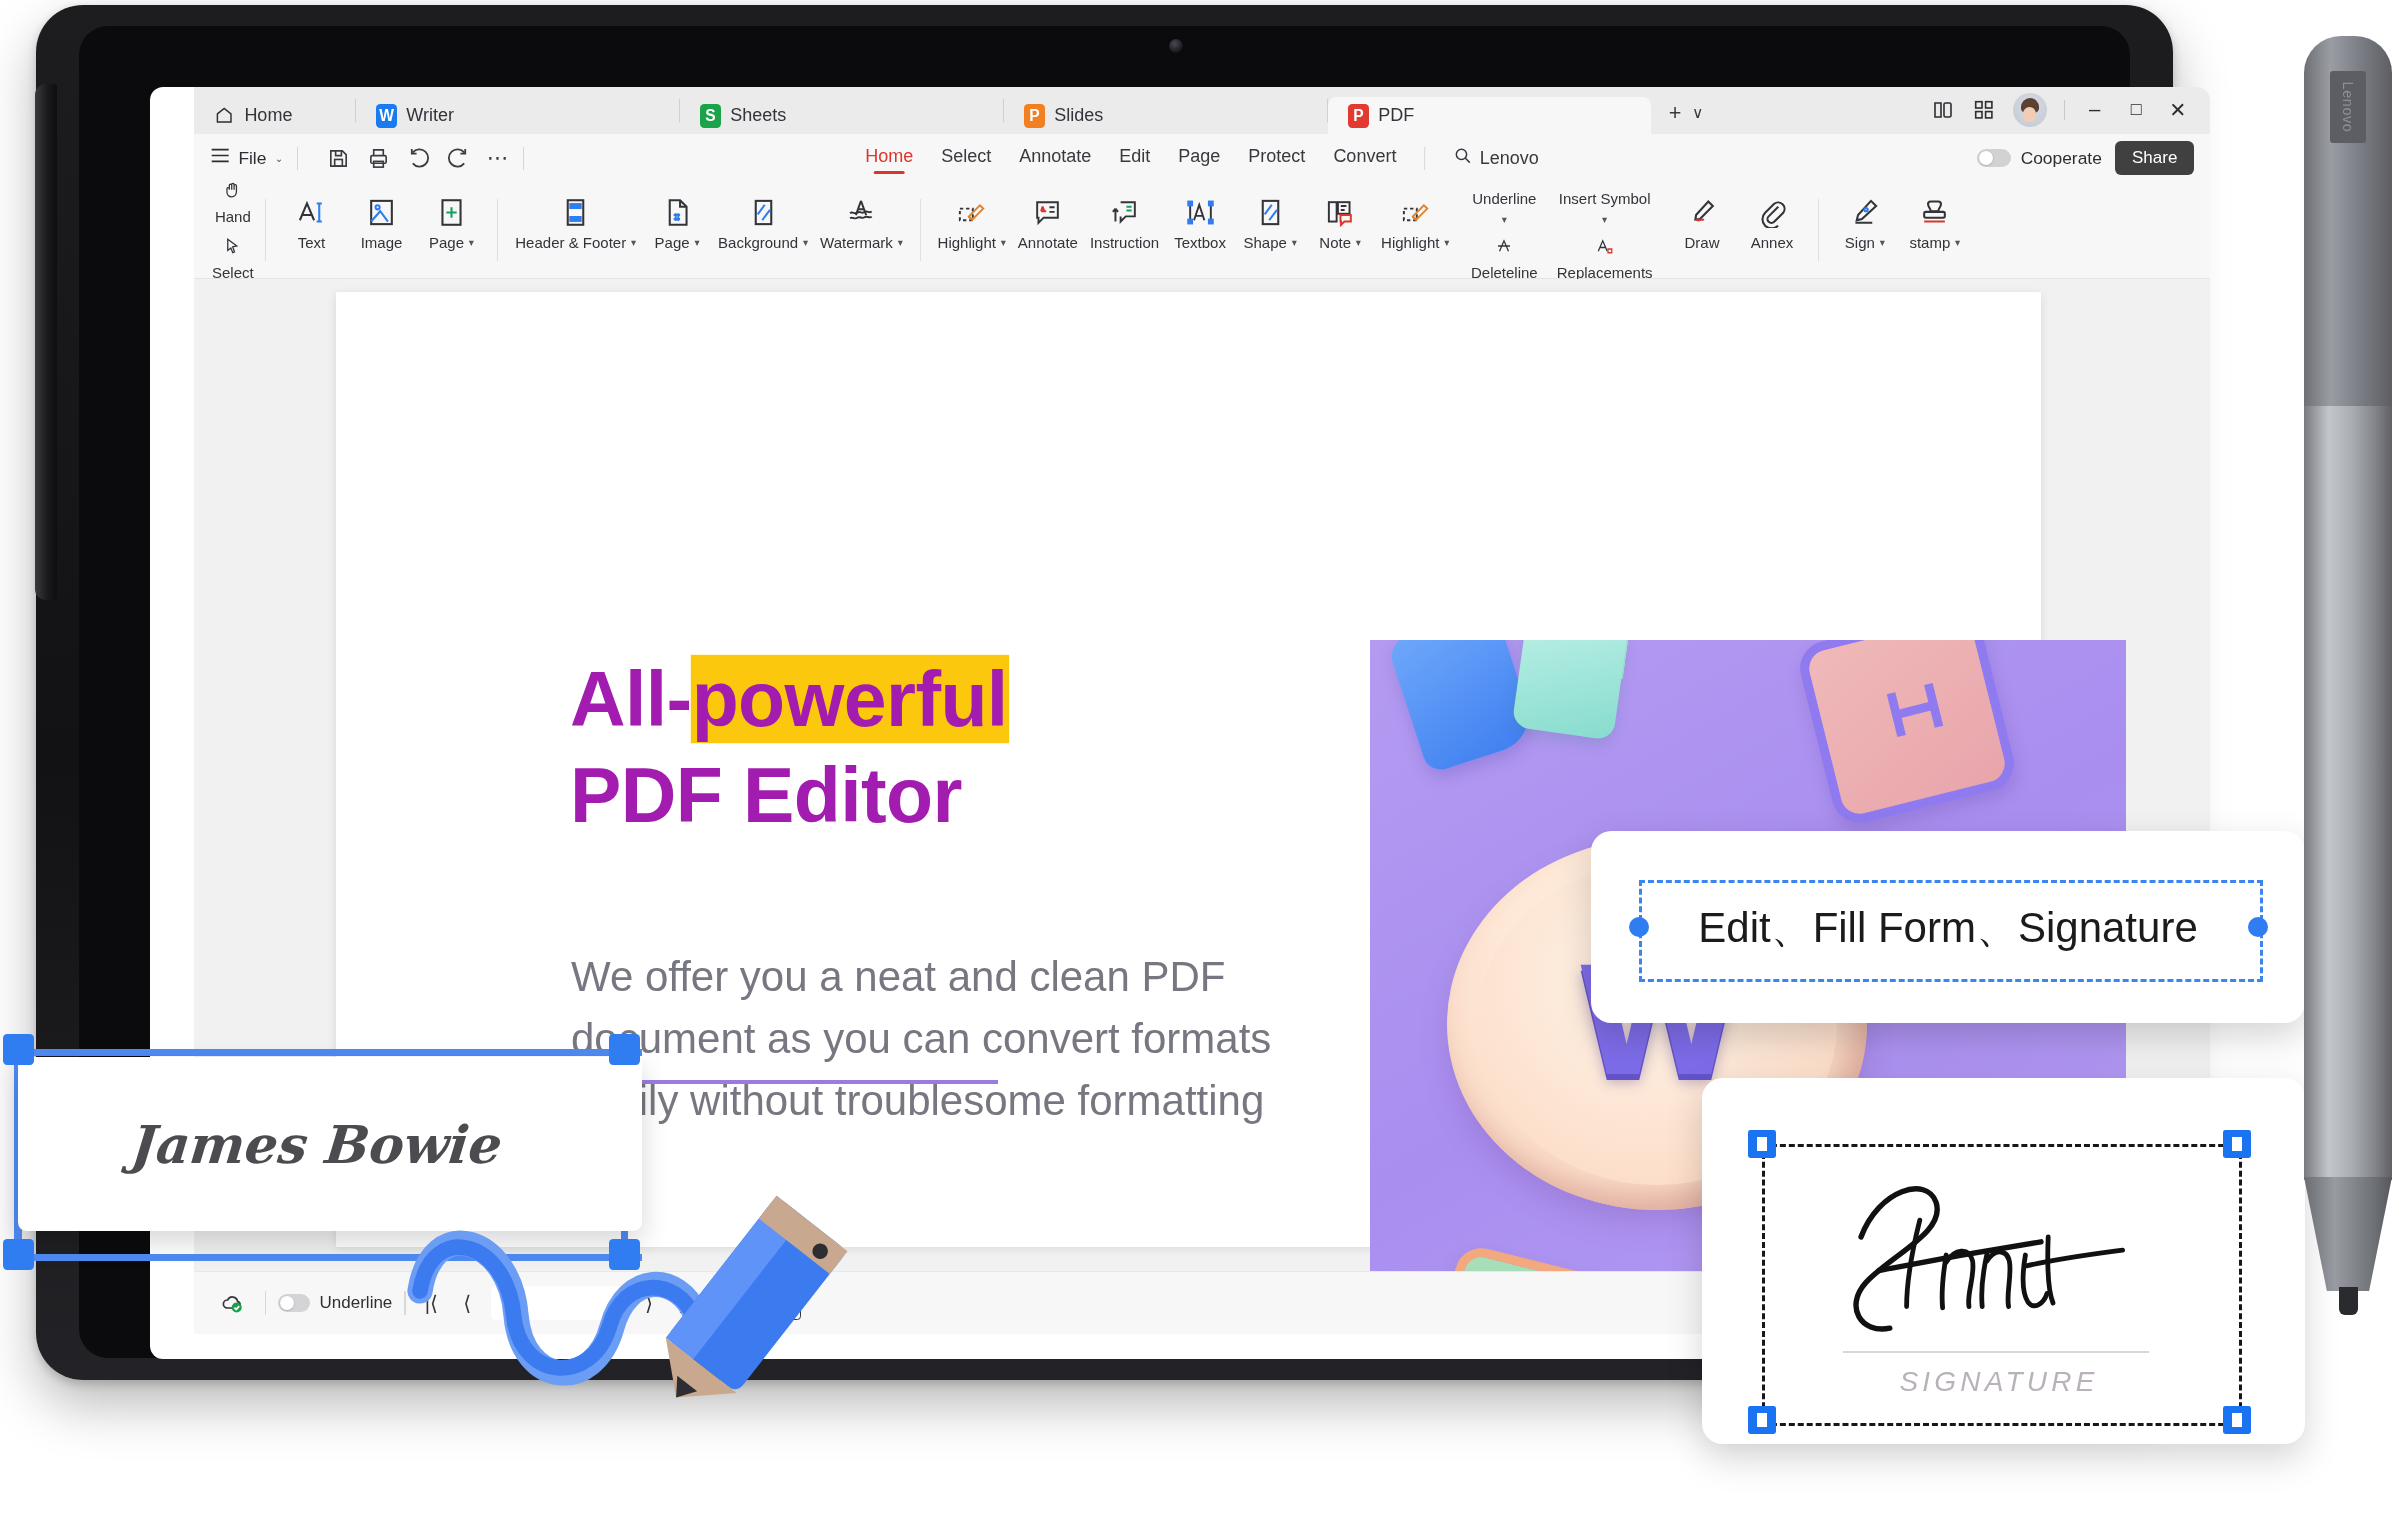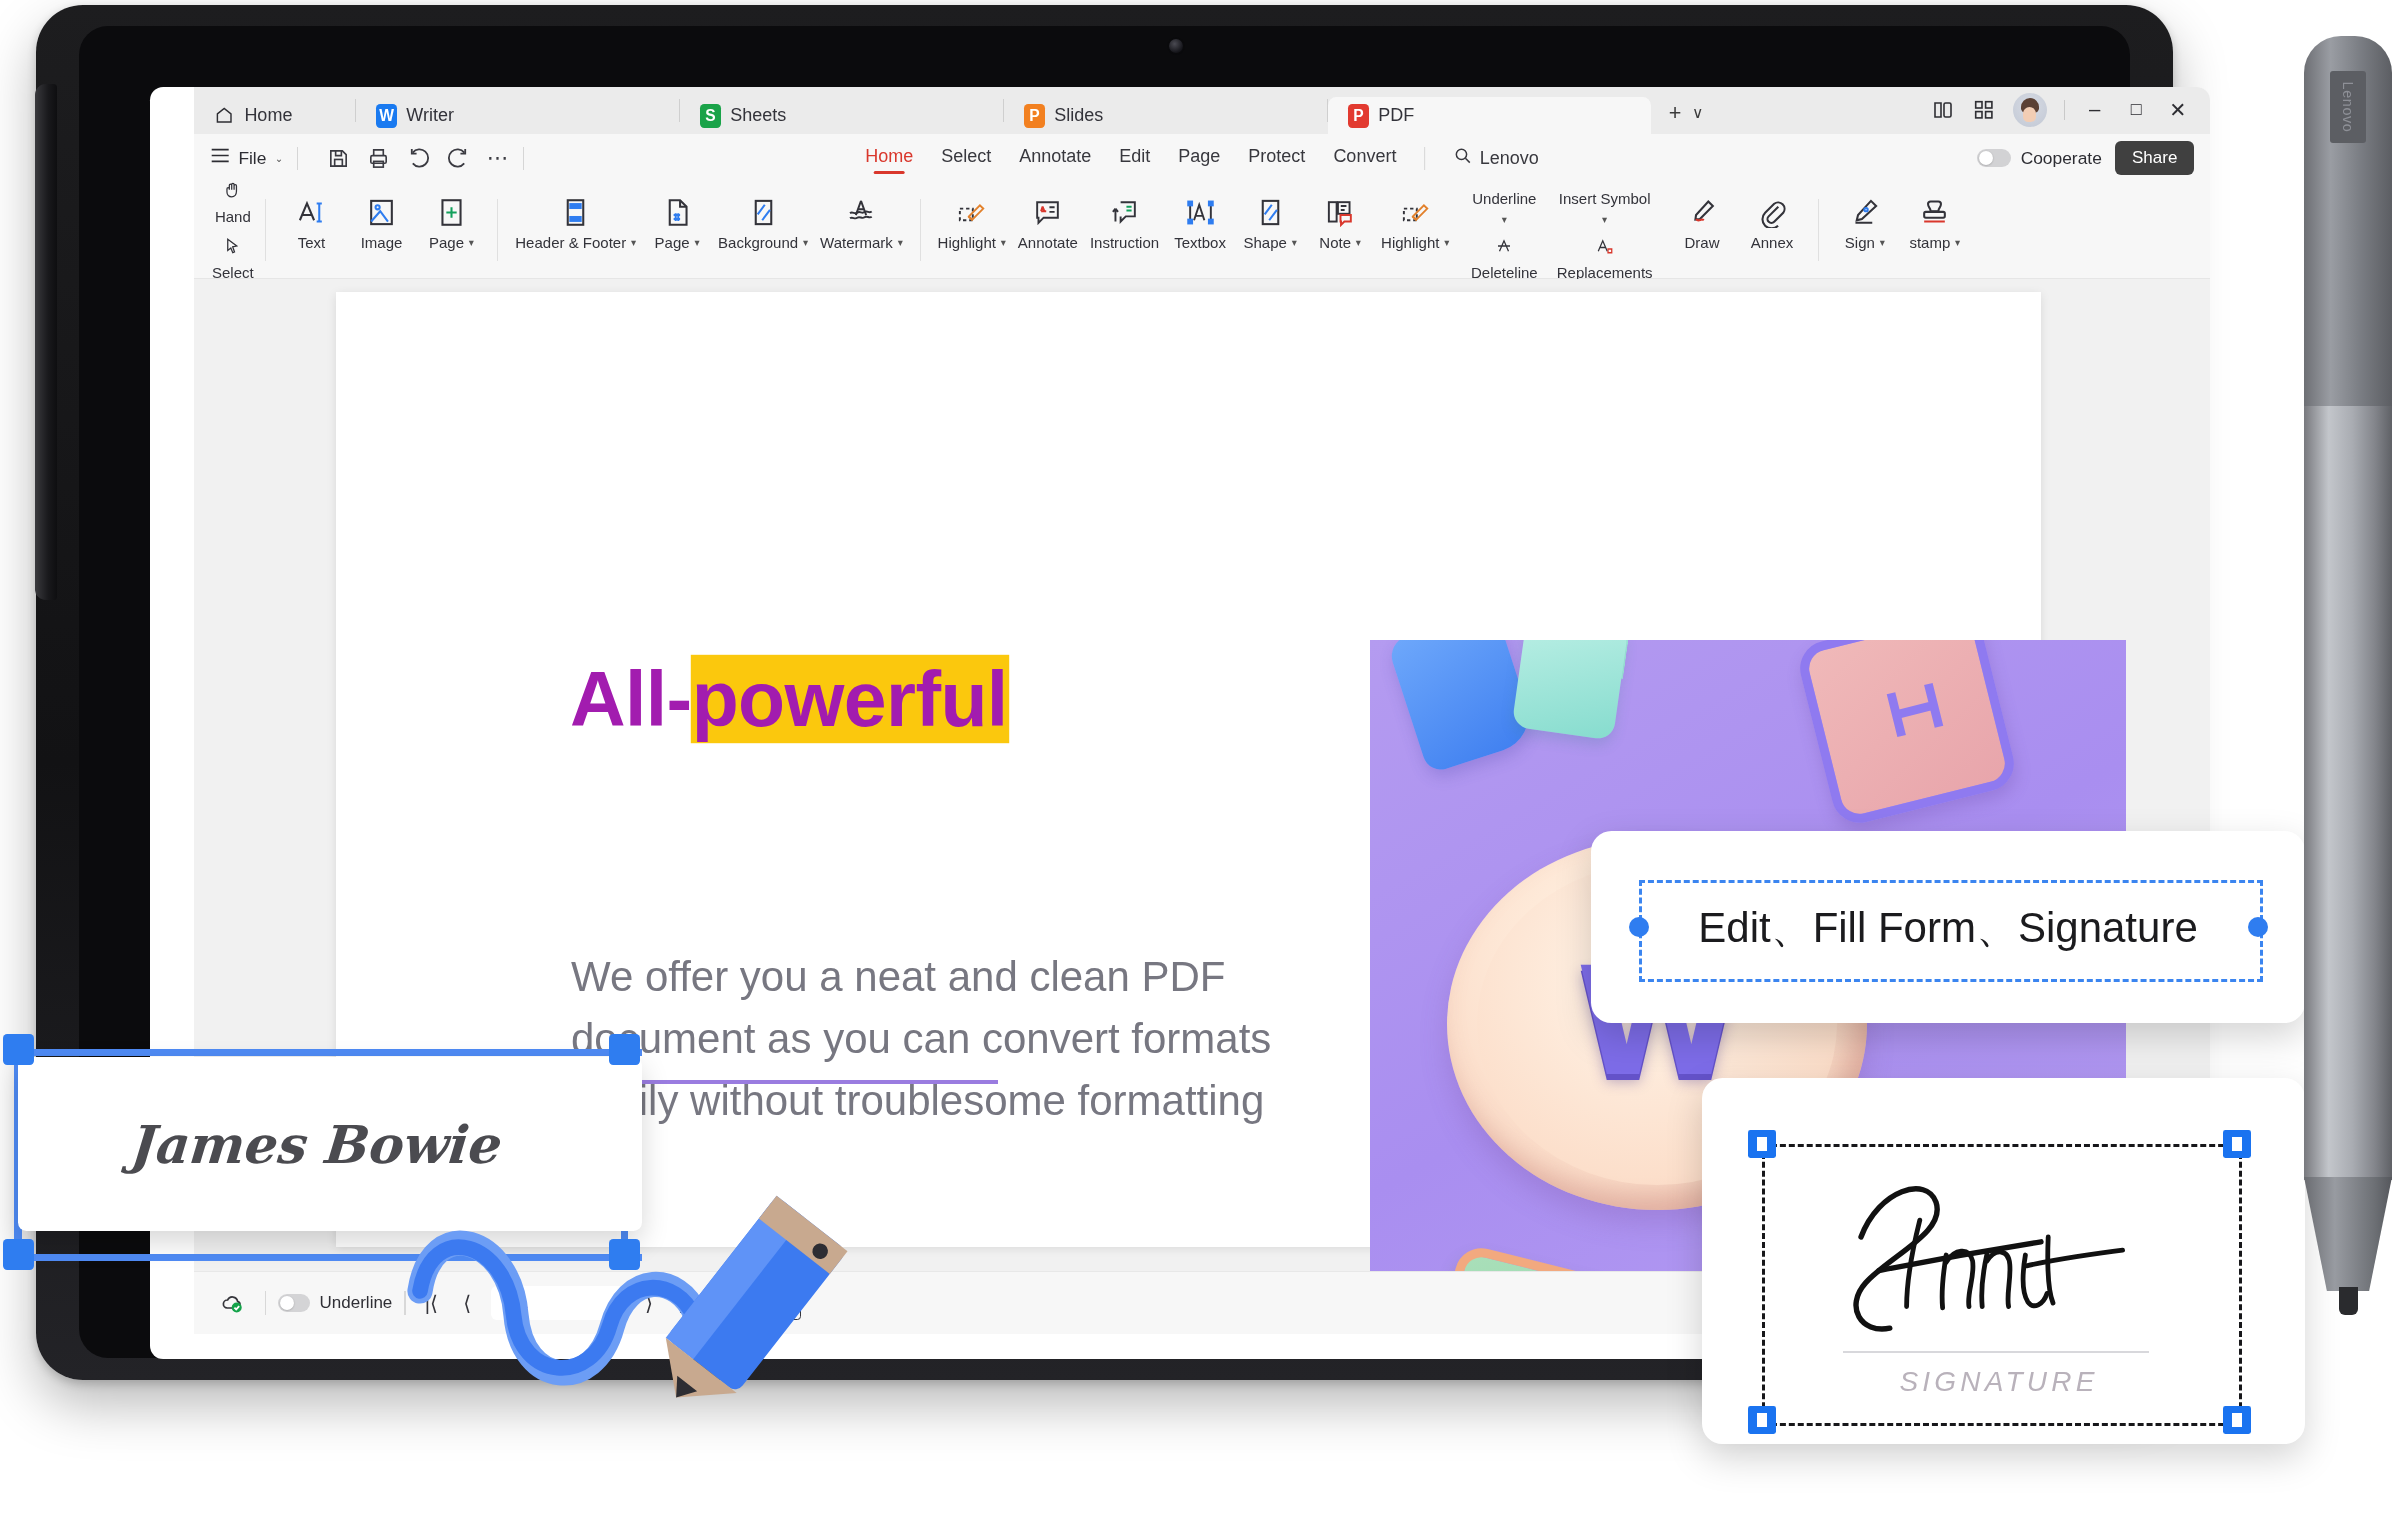"PDF Editor" span { html: none -> <span>PDF Editor</span> }
